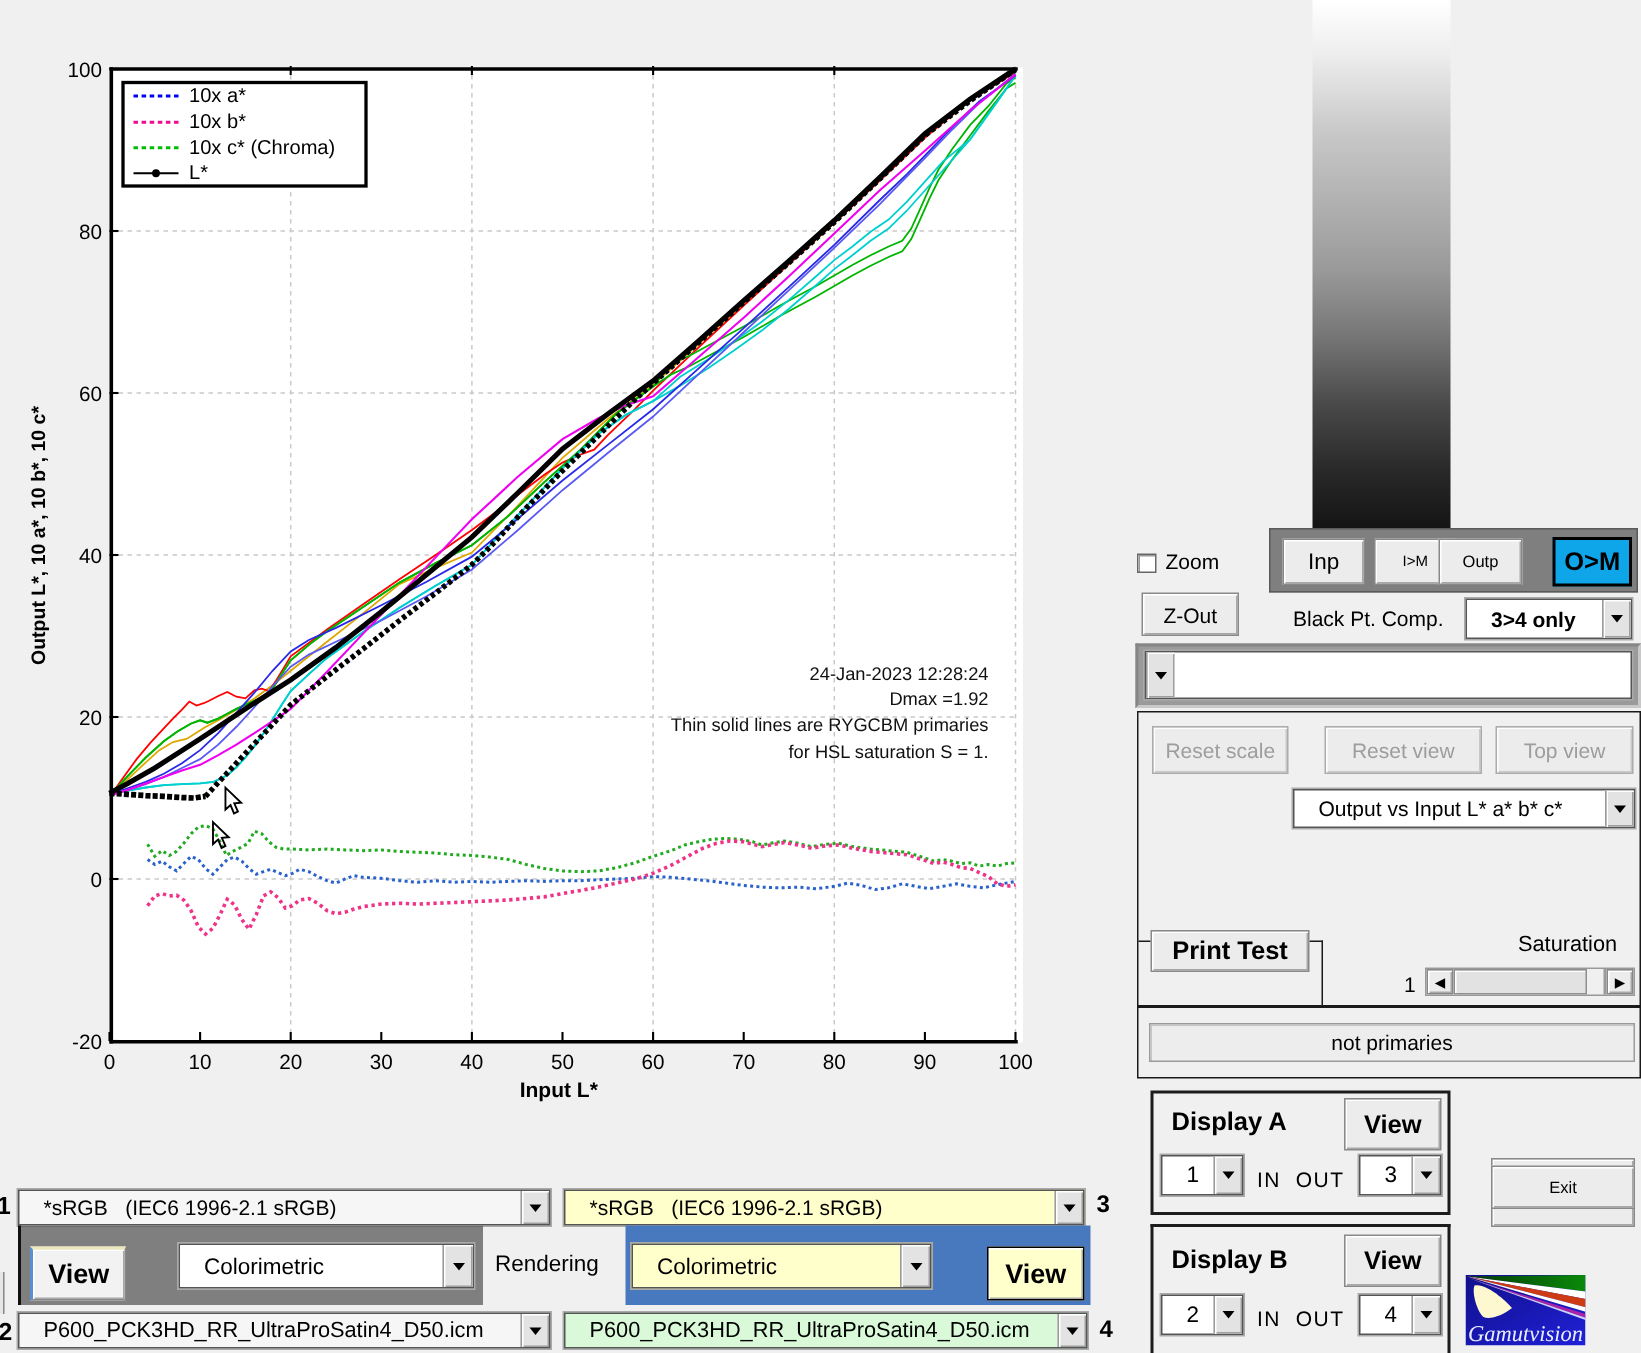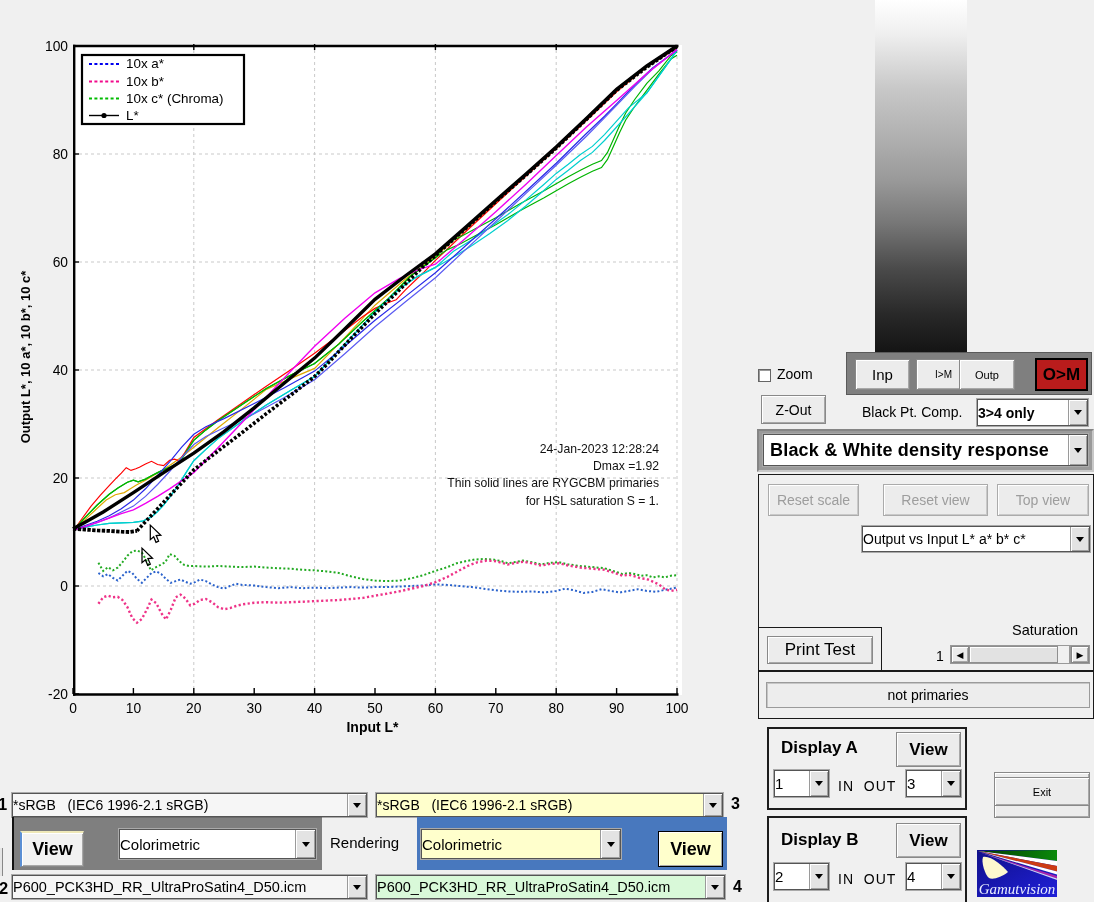"O>M" div.btn { background: #b91c1c -> #0ea5e9 }
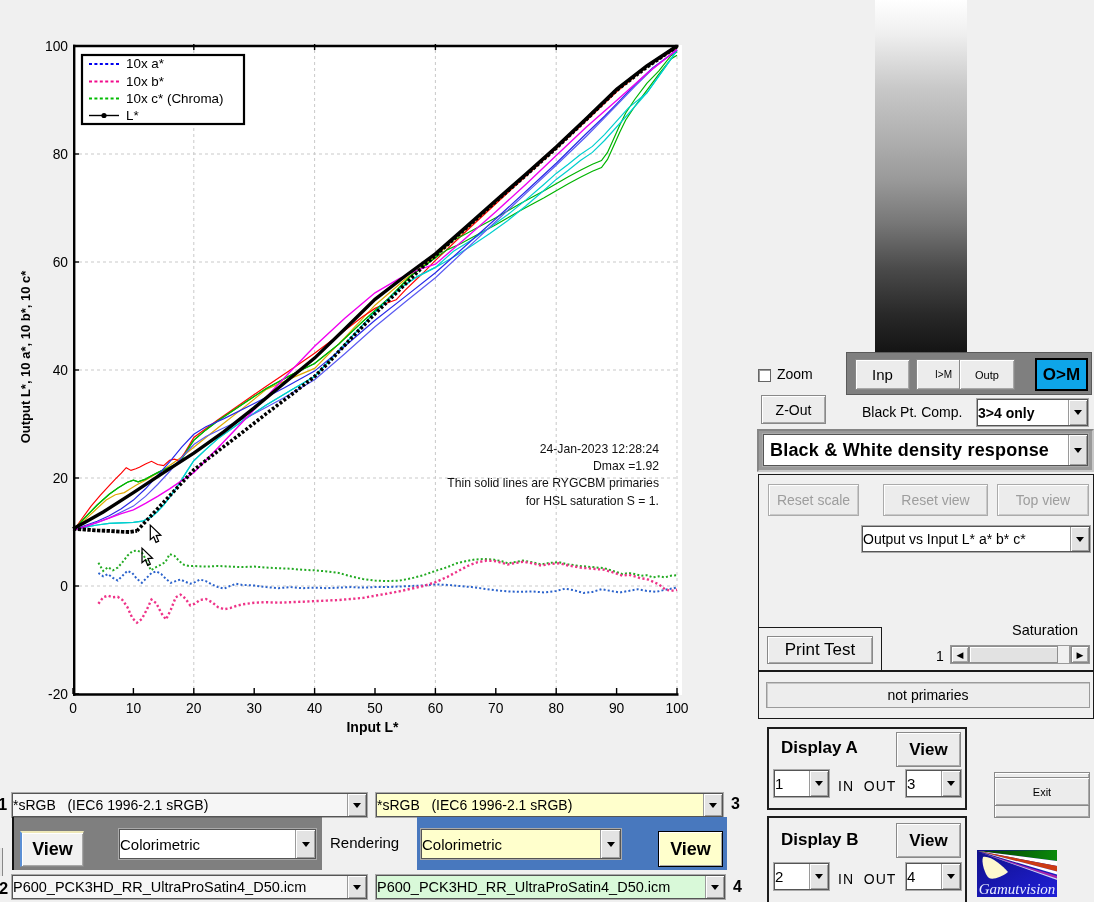"3>4 only" .combo .txt { padding-left: 0 -> 16px }
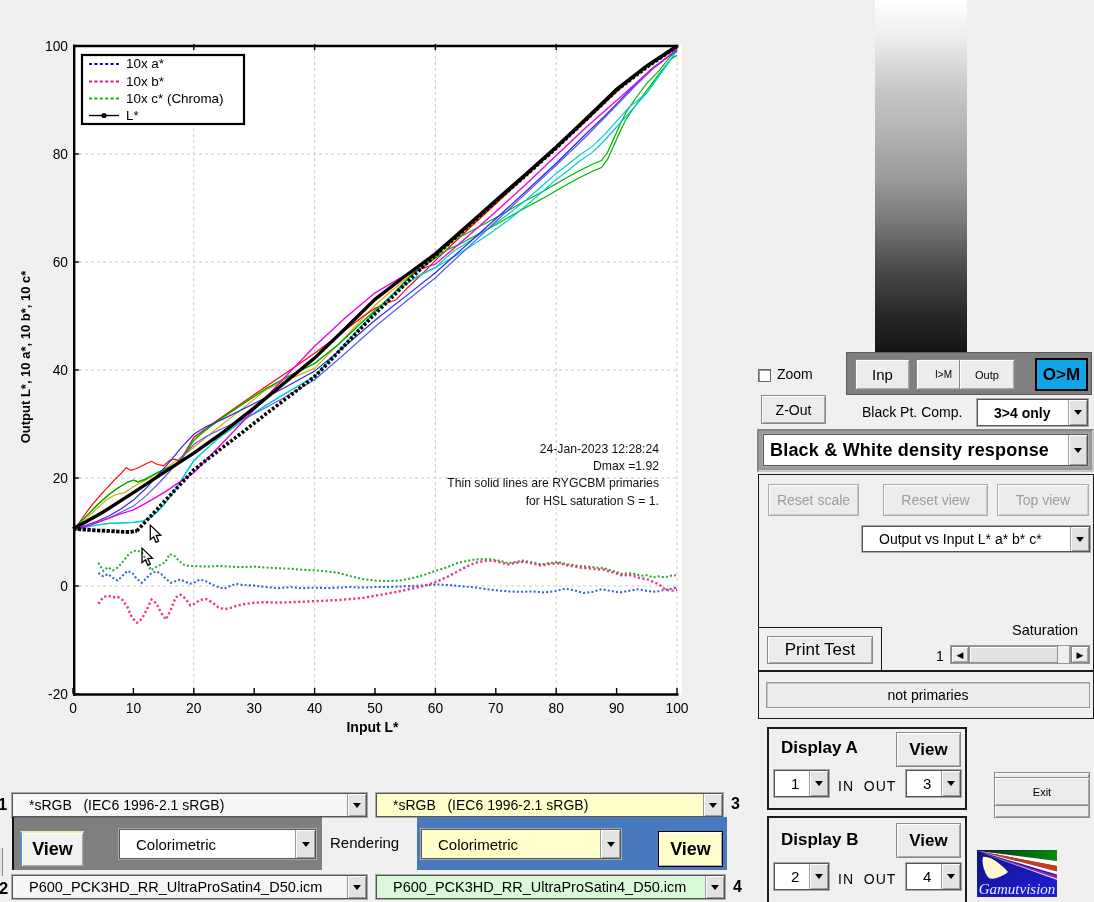"Black & White density response" div.txt { html: <div>Black &amp; White density response</div> -> none }
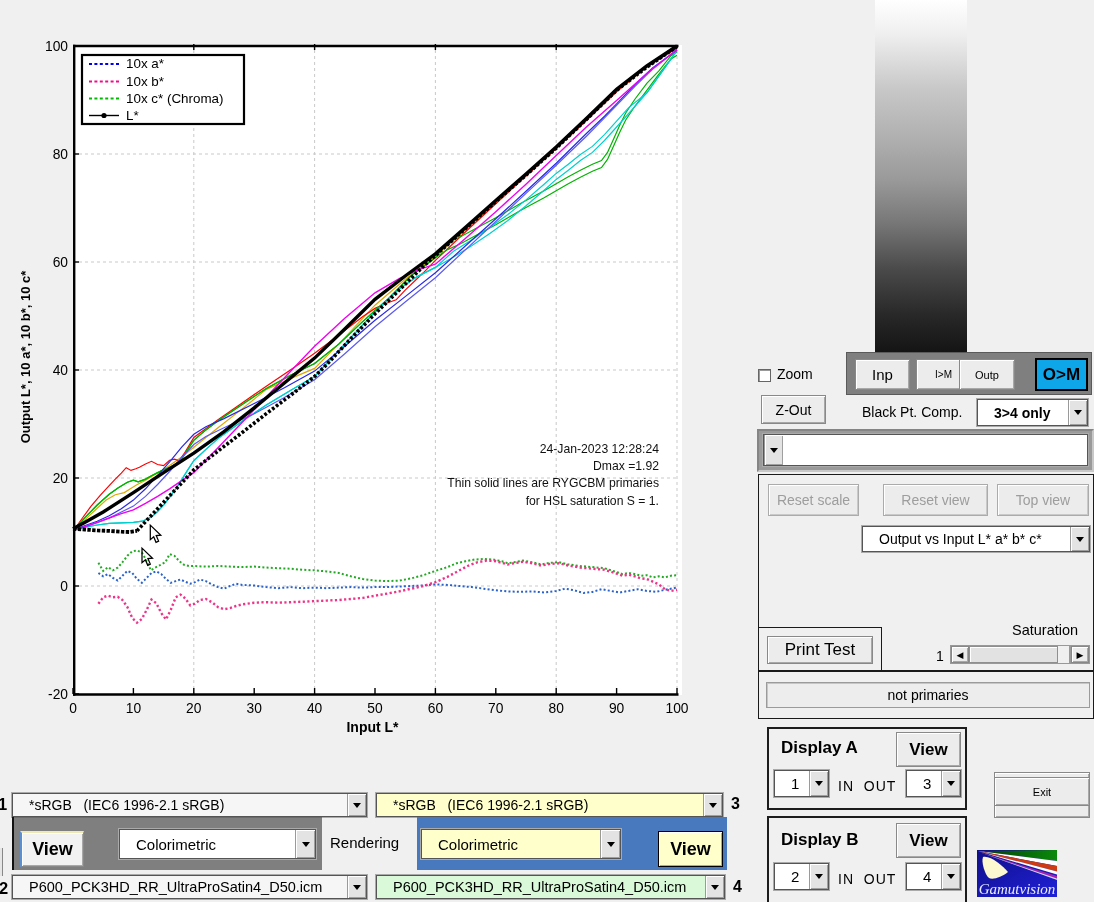"Print Test" div.btn { font-weight: normal -> bold; top: 636px -> 620px }
